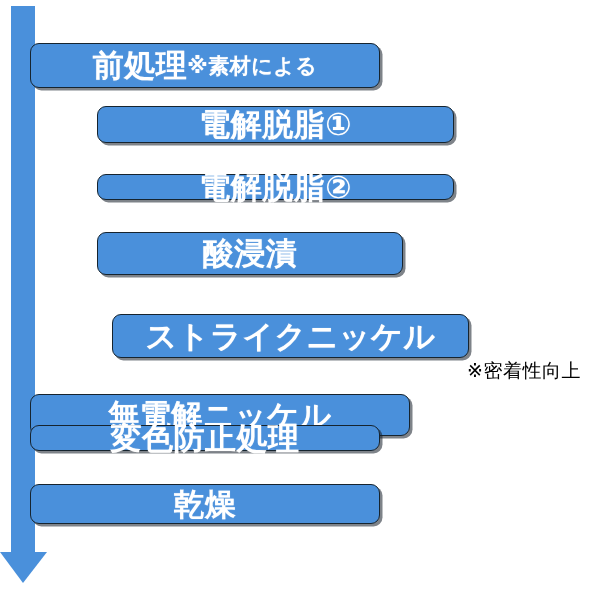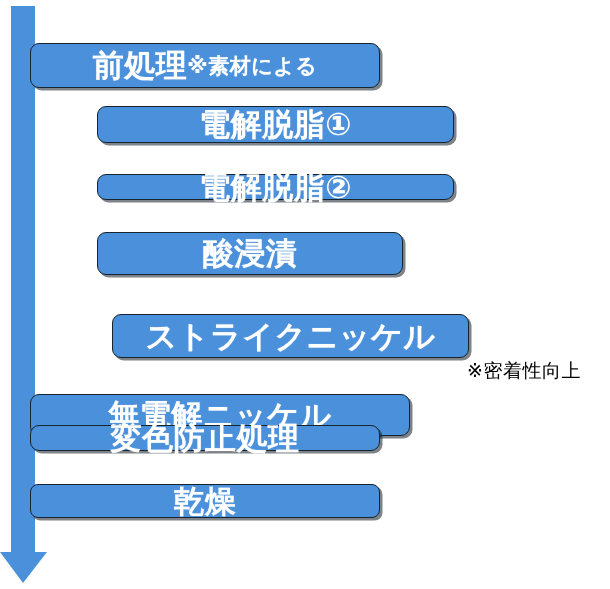"乾燥" div.box { border-radius: 8px -> none; height: 34px -> 40px }
